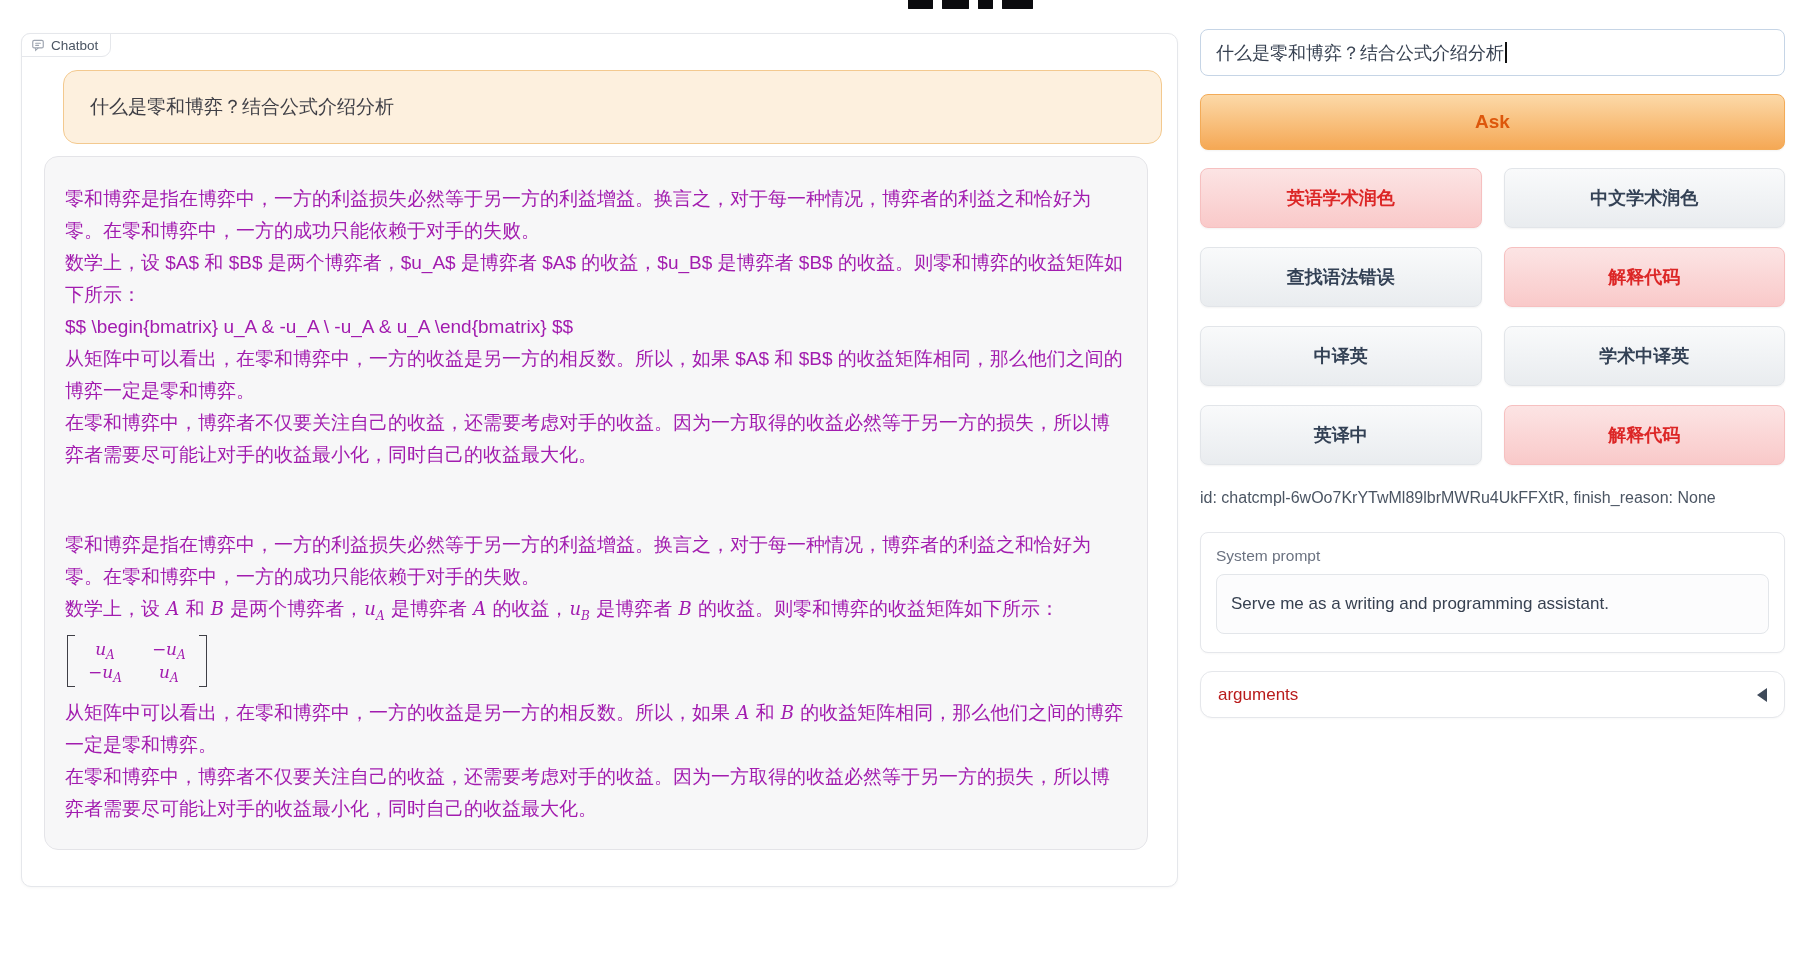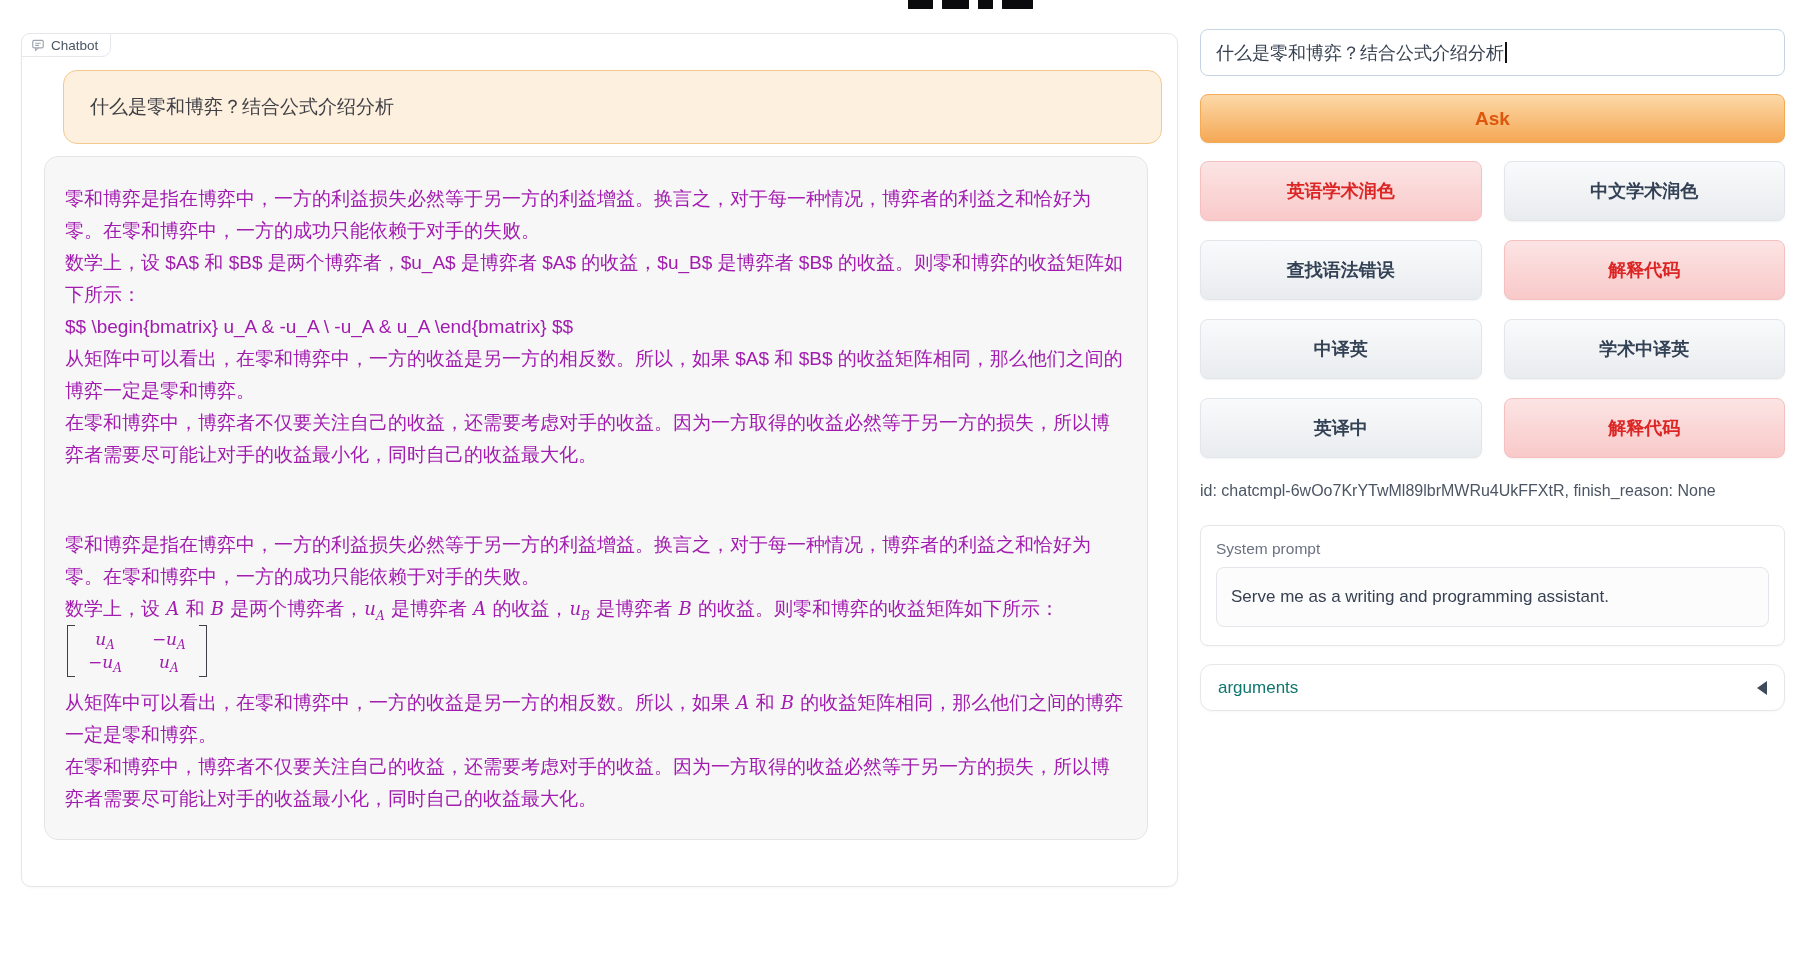"Ask" .ask-btn { height: 49px -> 56px }
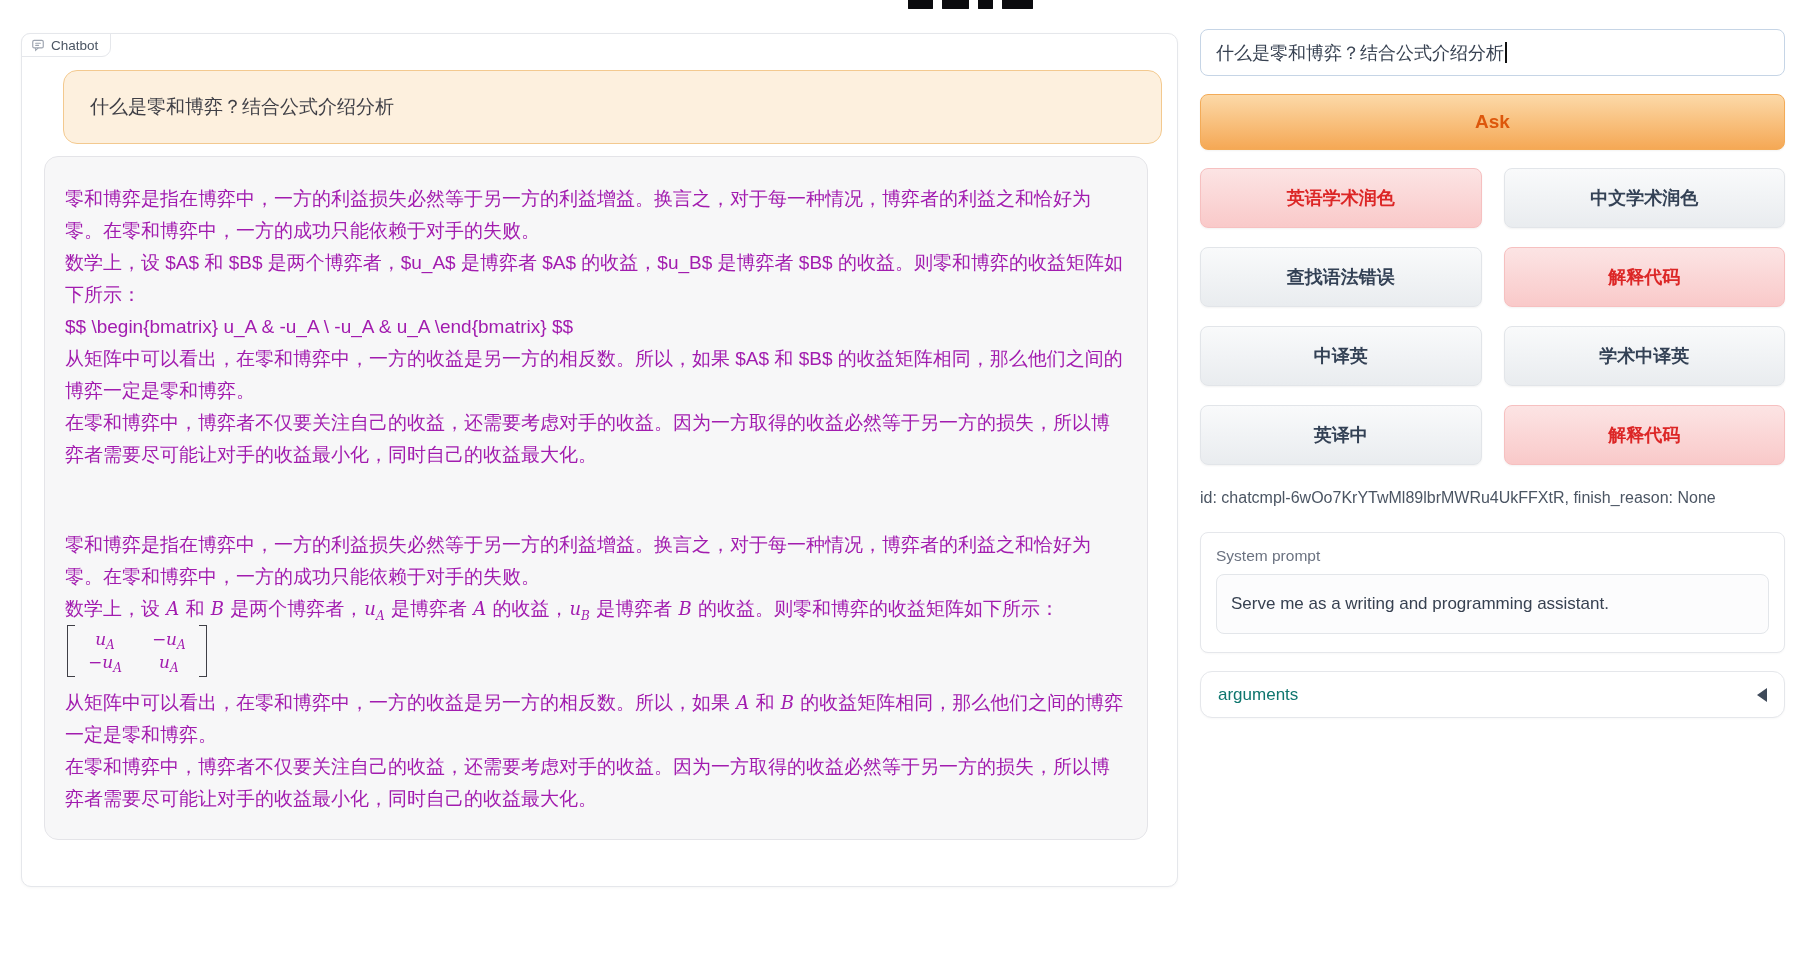"uA" .matrix { margin: 0 0 3px 2px -> 10px 0 3px 2px }
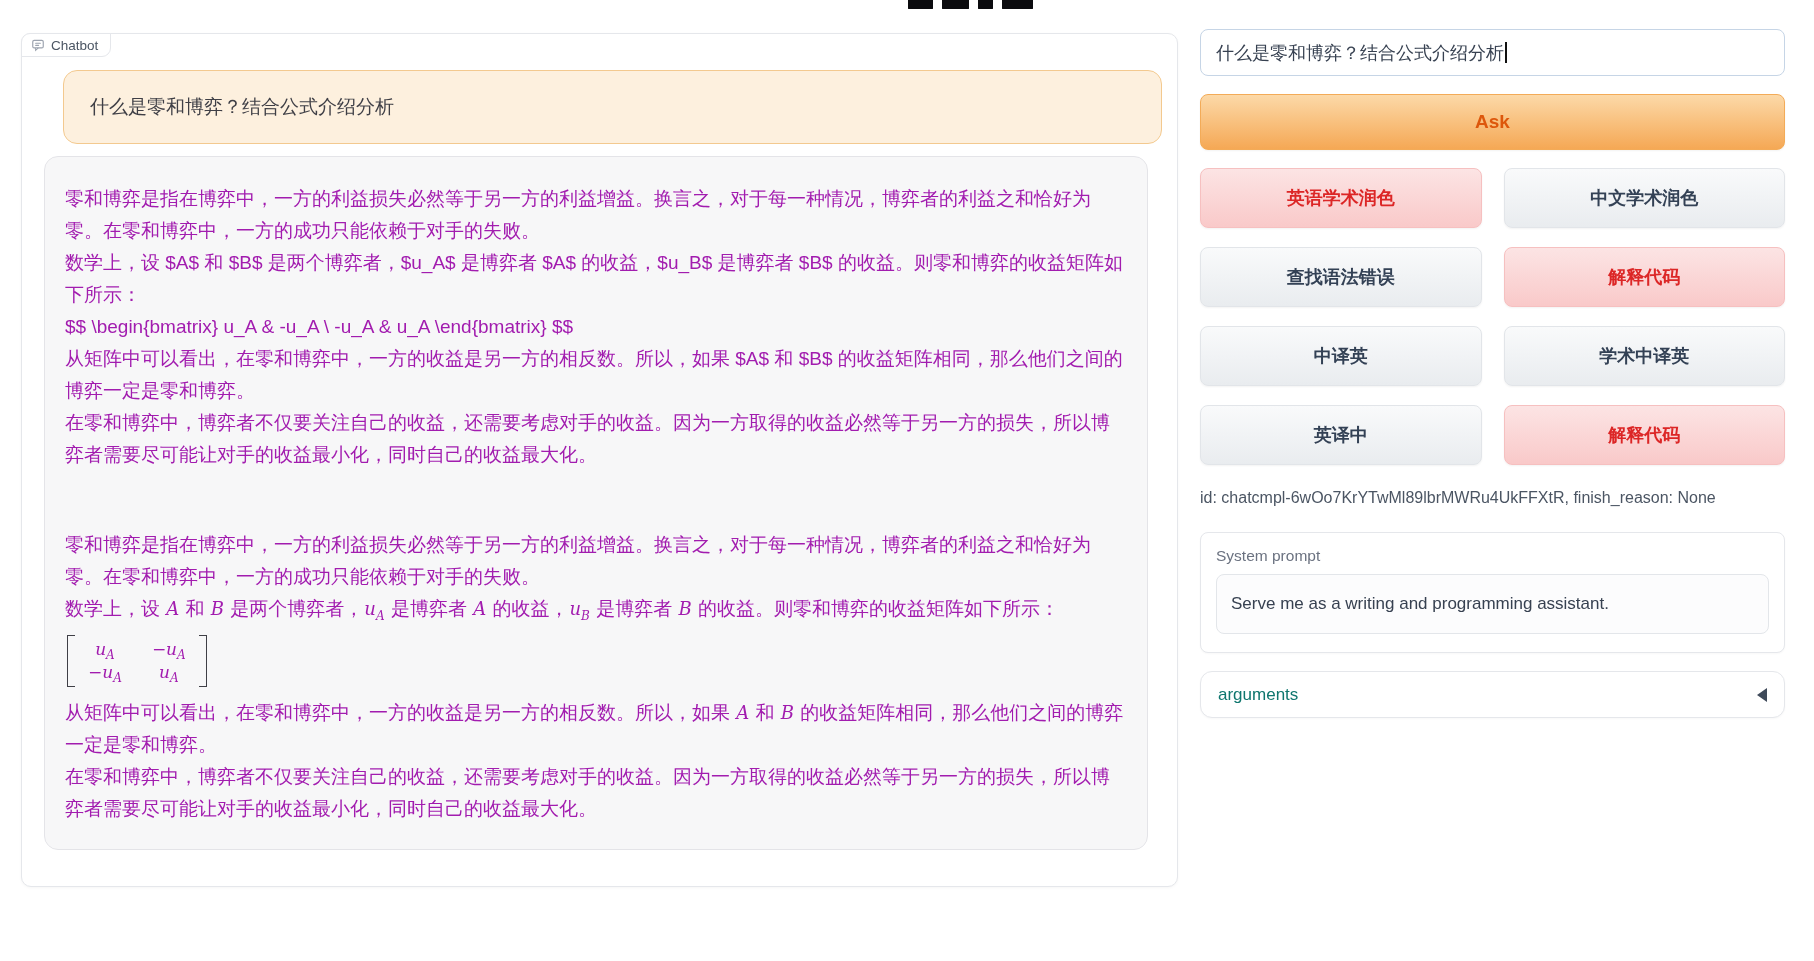"arguments" .accordion { color: #0f766e -> #b91c1c }
